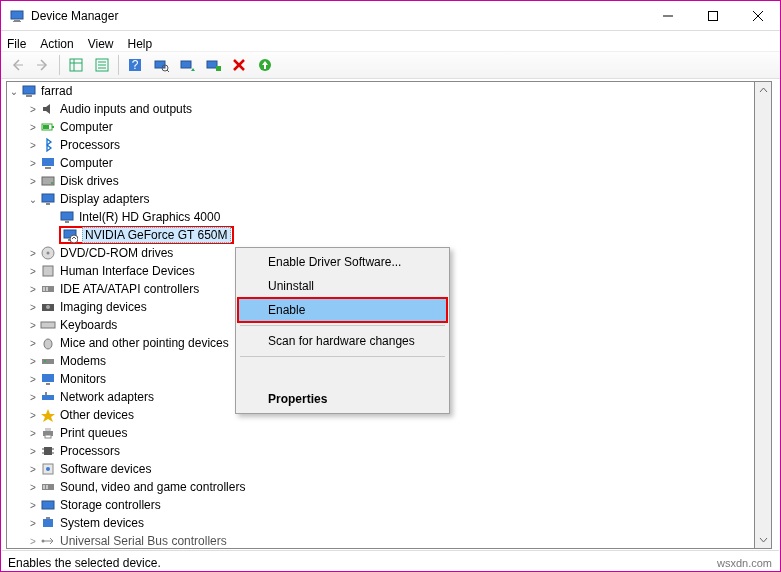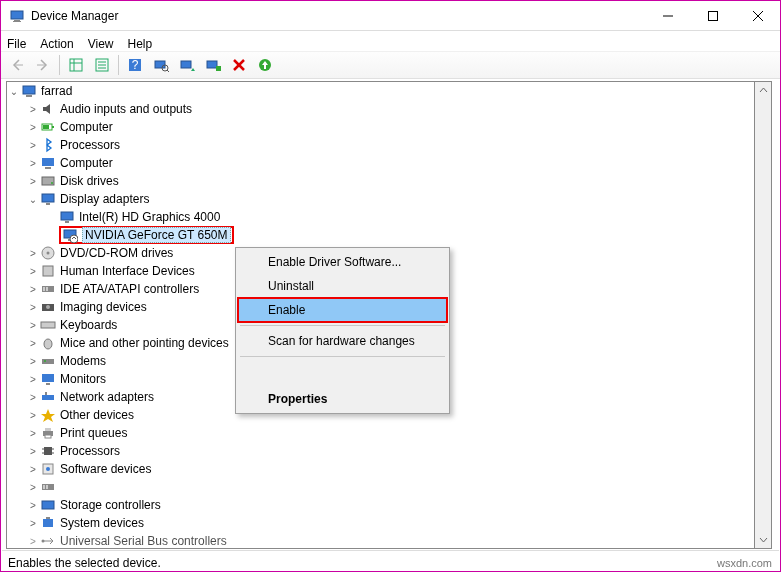"Sound, video and game controllers" span.label { html: none -> <span>Sound, video and game controllers</span> }
